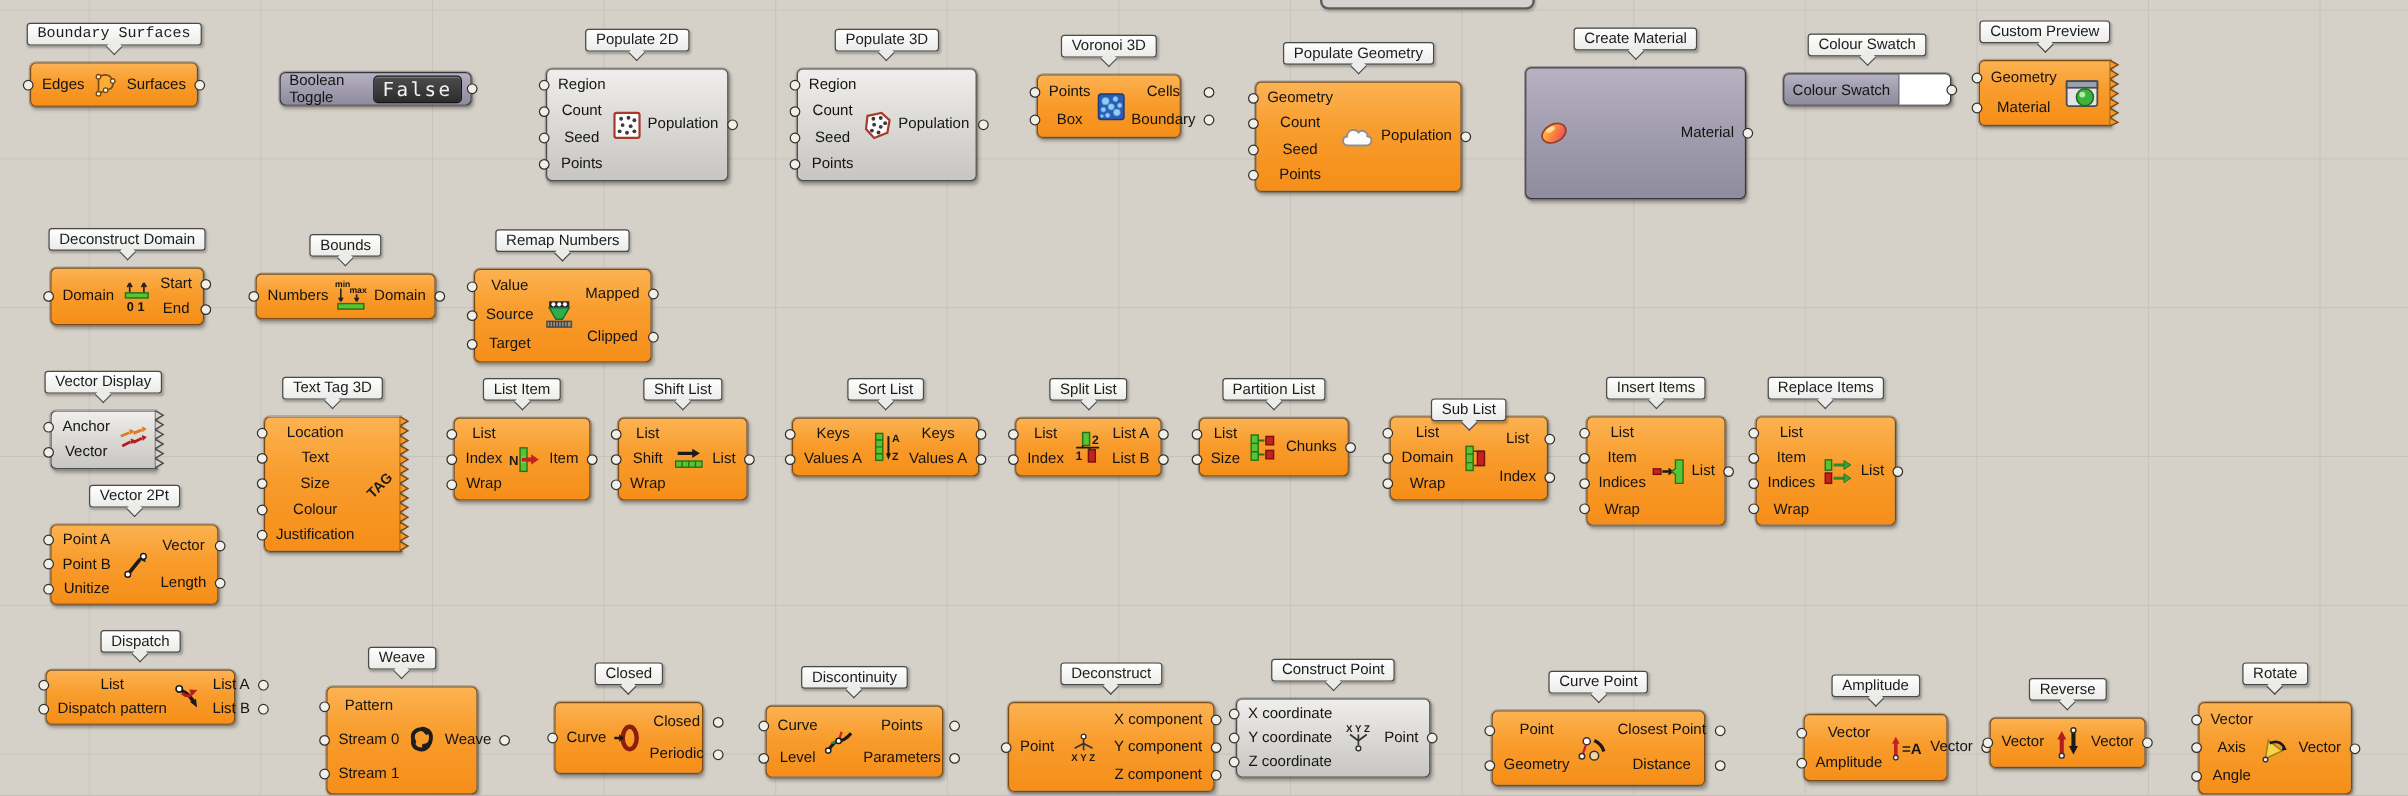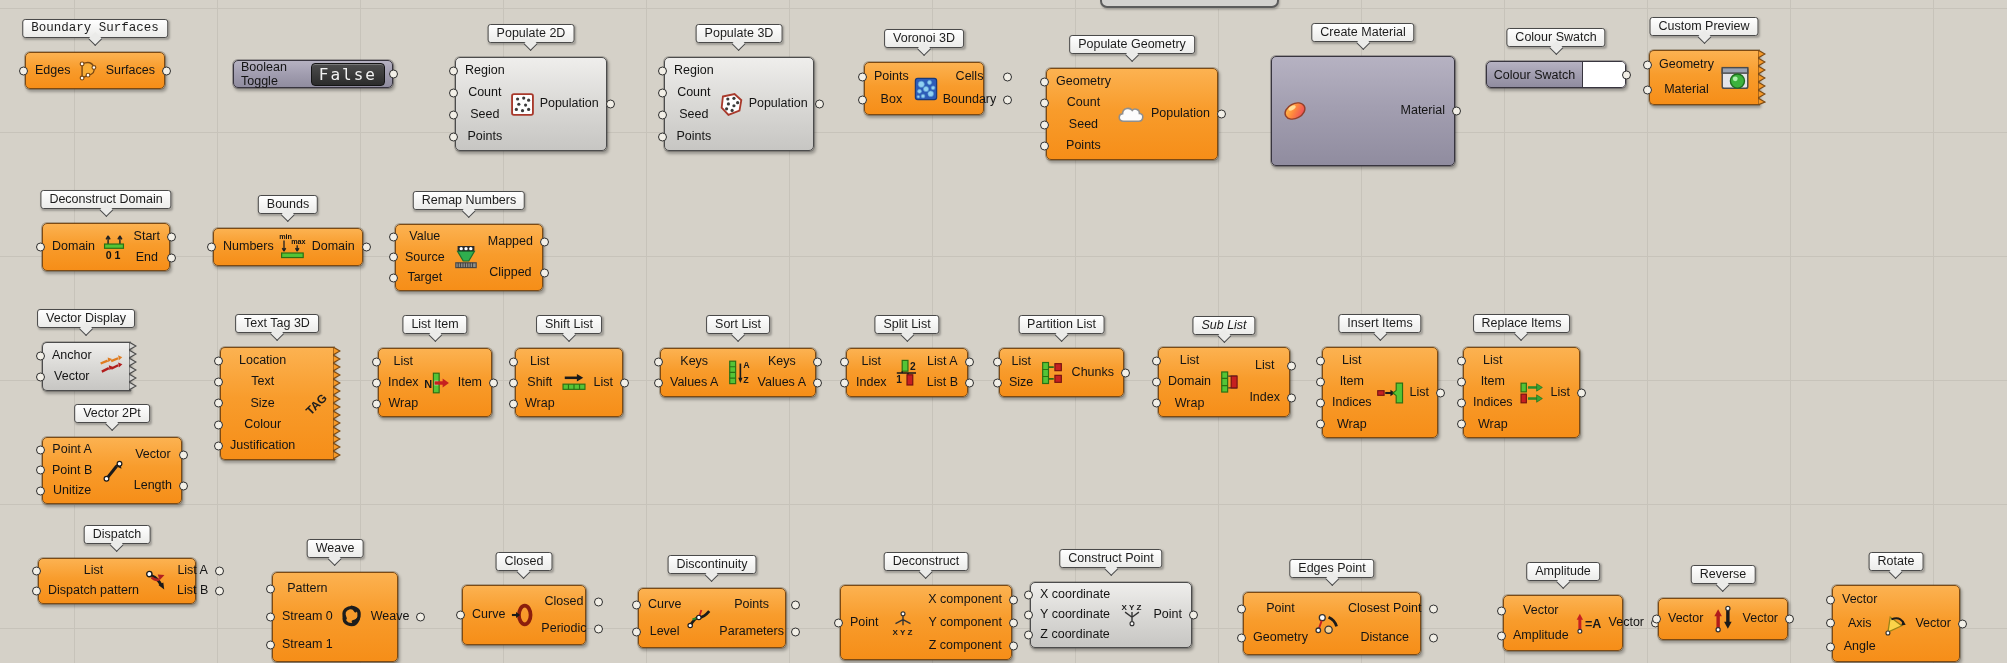"Value" div.comp { height: 67px -> 78px }
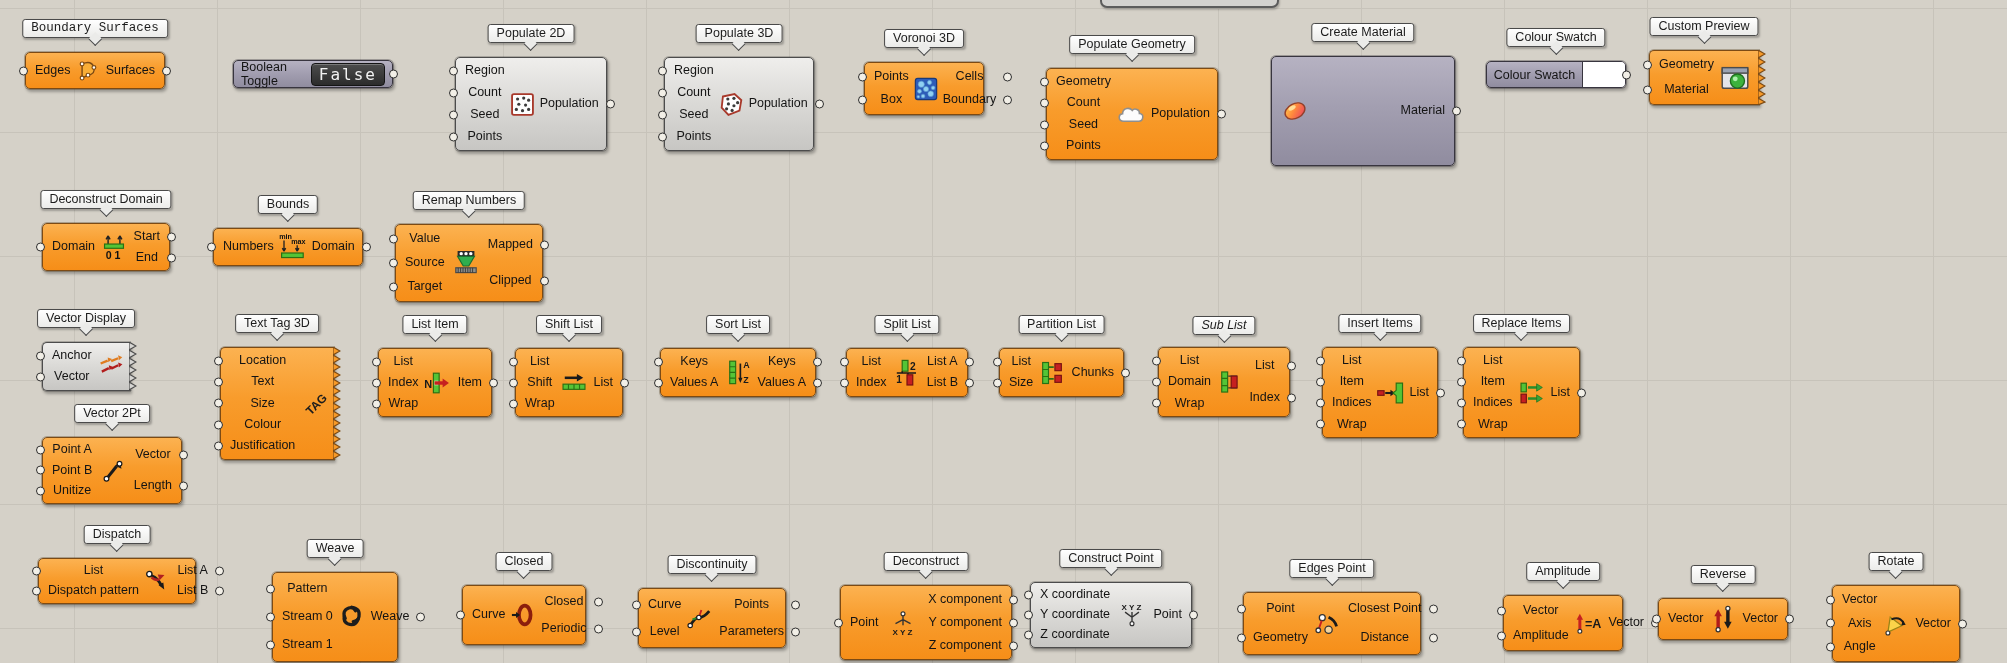"Sub List" div.tooltip { font-style: italic -> none; top: 316px -> 332px }
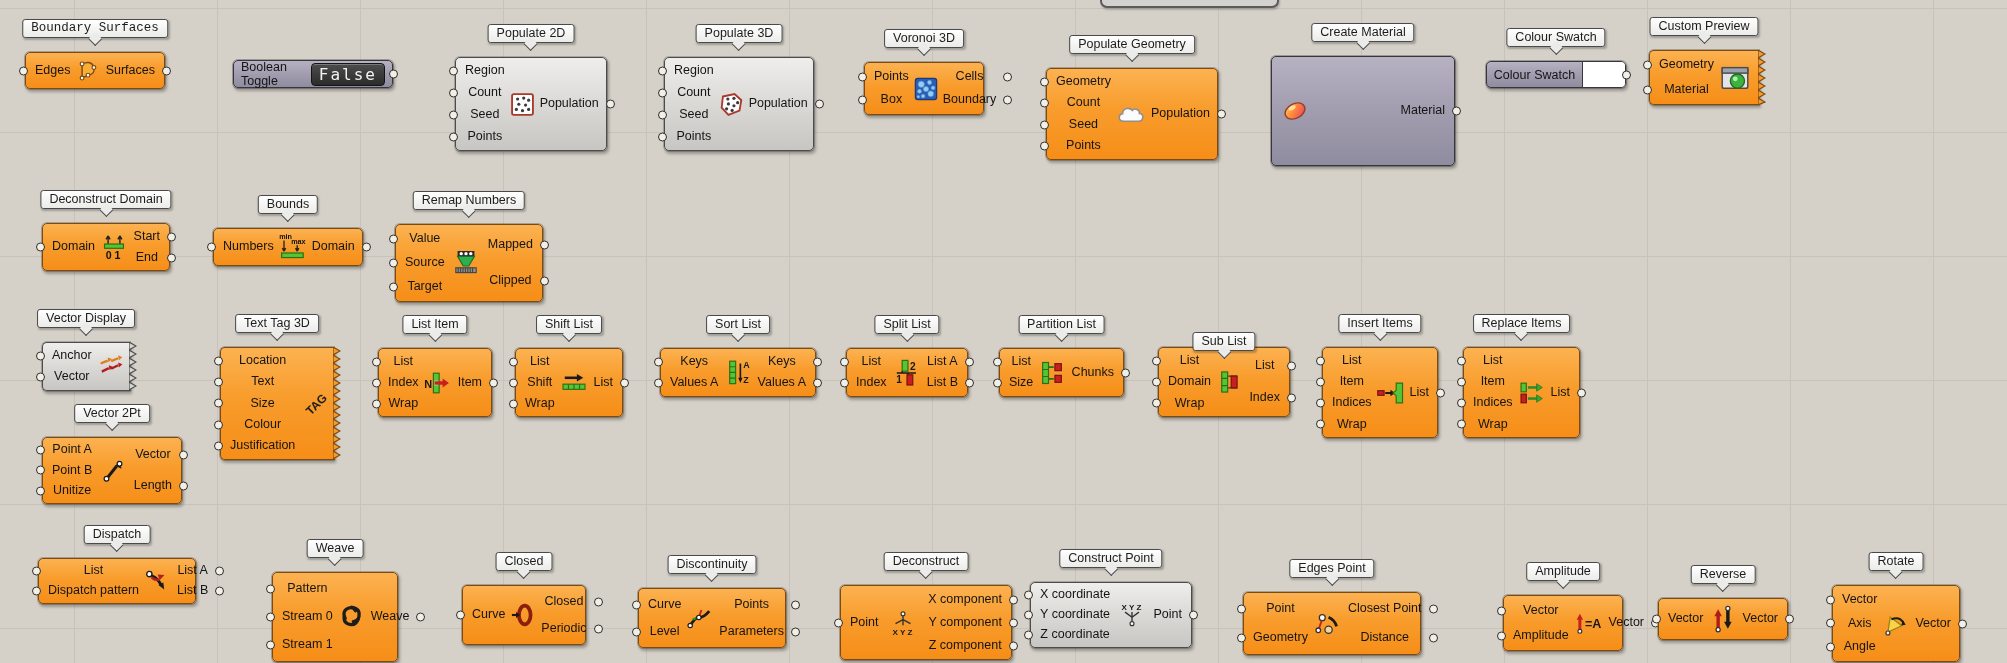"Edges Point" span { text: Edges -> Curve }
